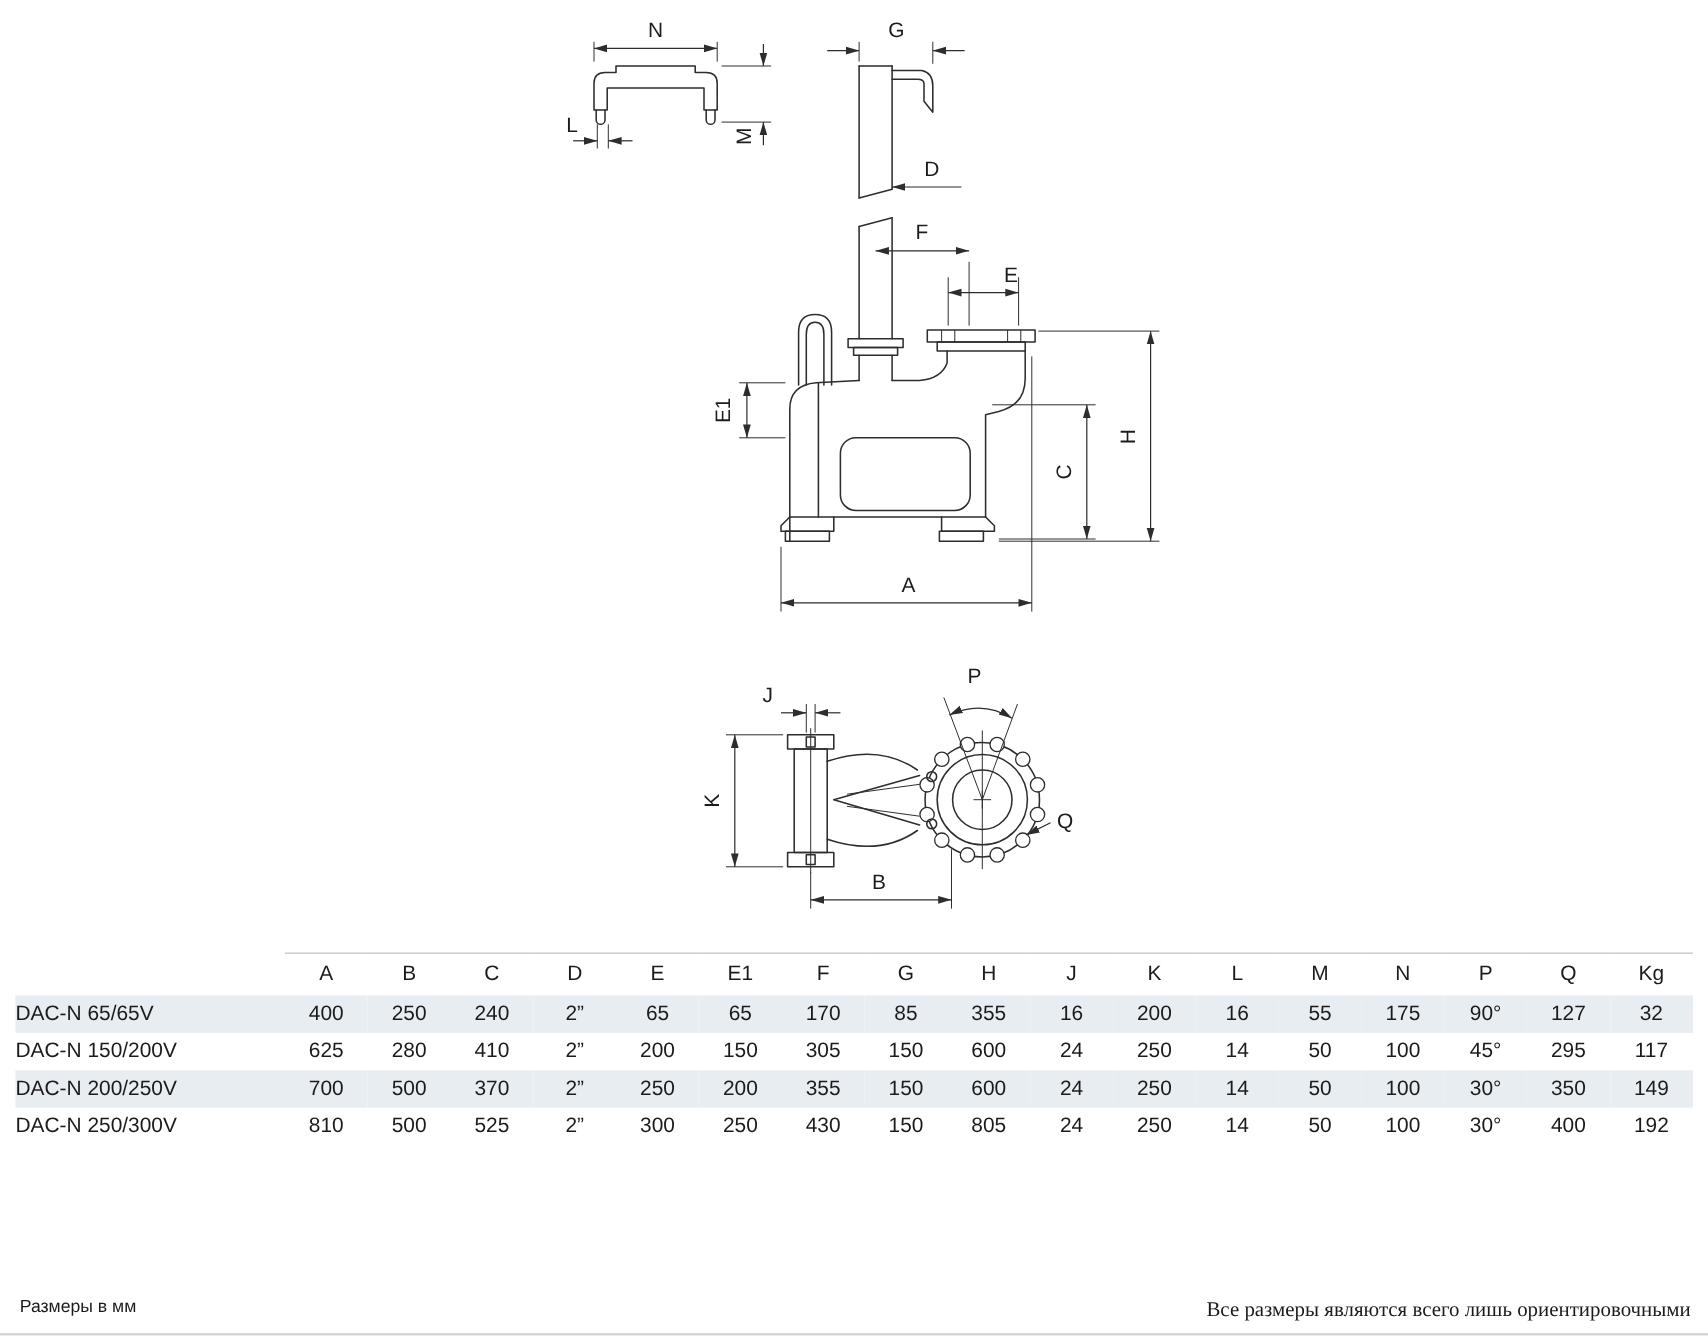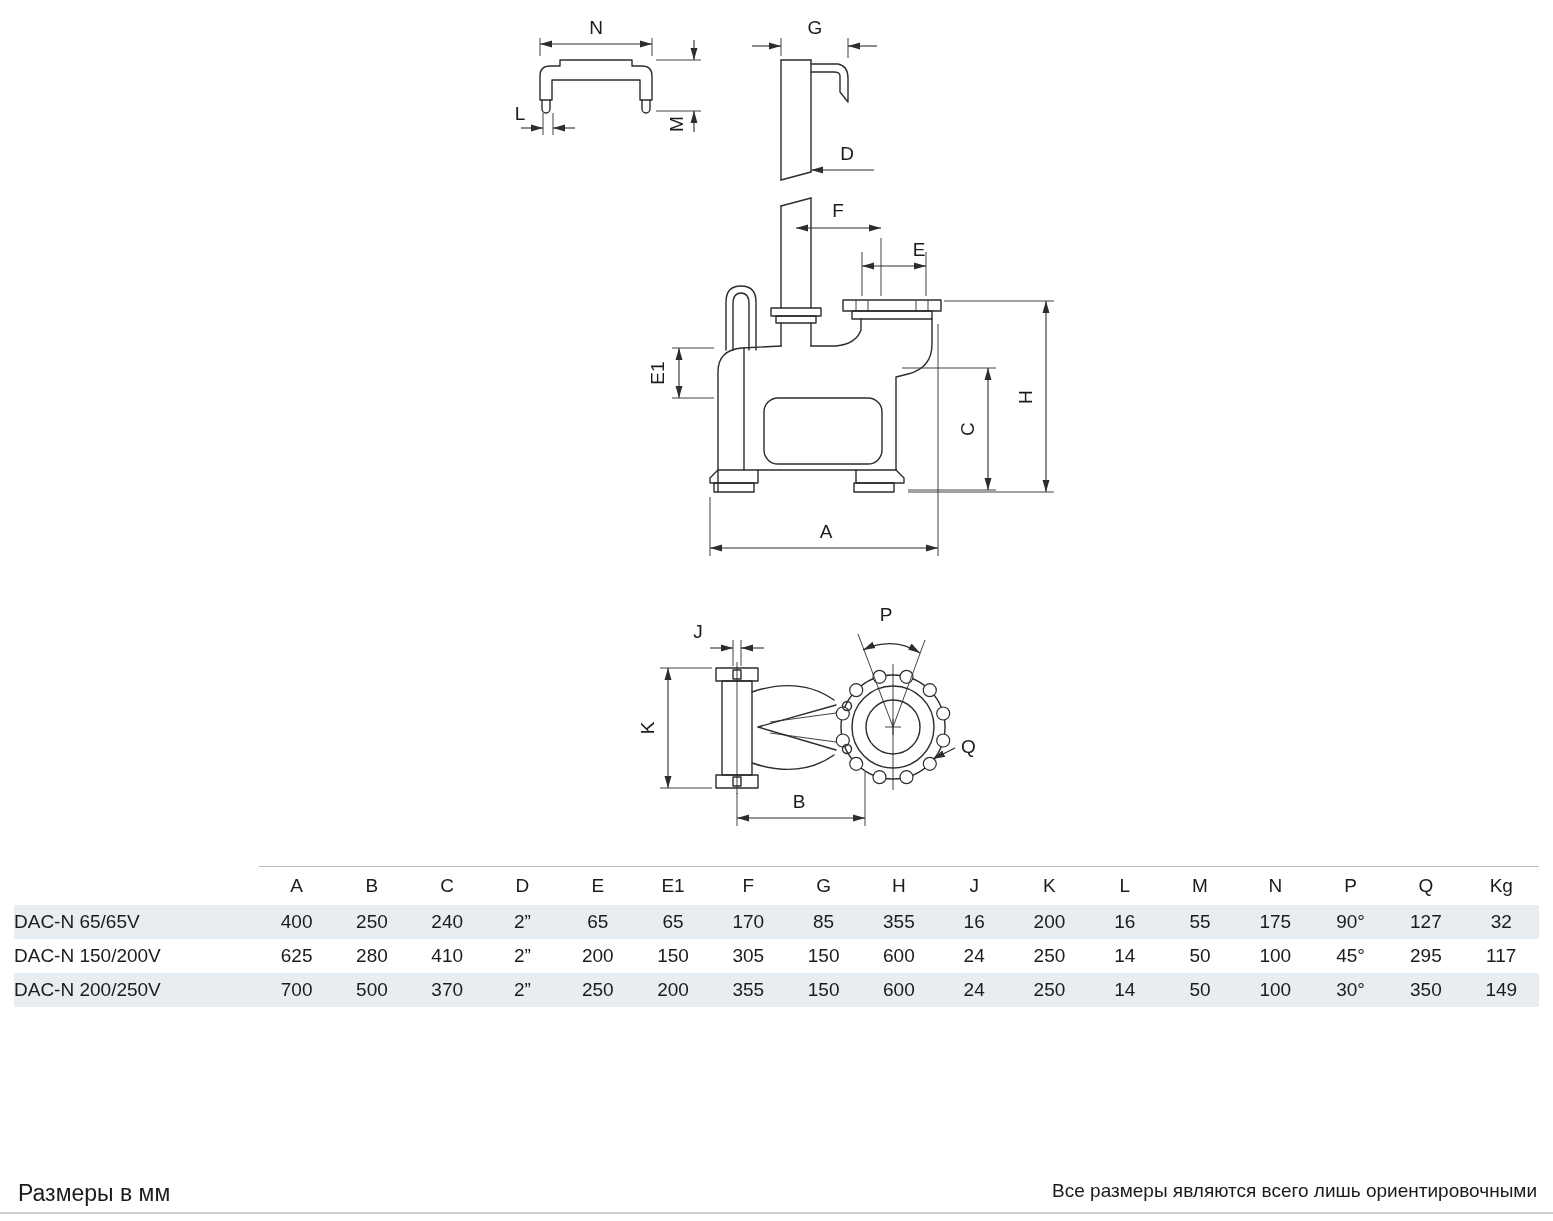"DAC-N 250/300V" tr { html: none -> <tr> <td>DAC-N 250/300V</td> <td>810</td> <td>500</td> <td>525</td> <td>2”</td> <td>300</td> <td>250</td> <td>430</td> <td>150</td> <td>805</td> <td>24</td> <td>250</td> <td>14</td> <td>50</td> <td>100</td> <td>30°</td> <td>400</td> <td>192</td> </tr> }
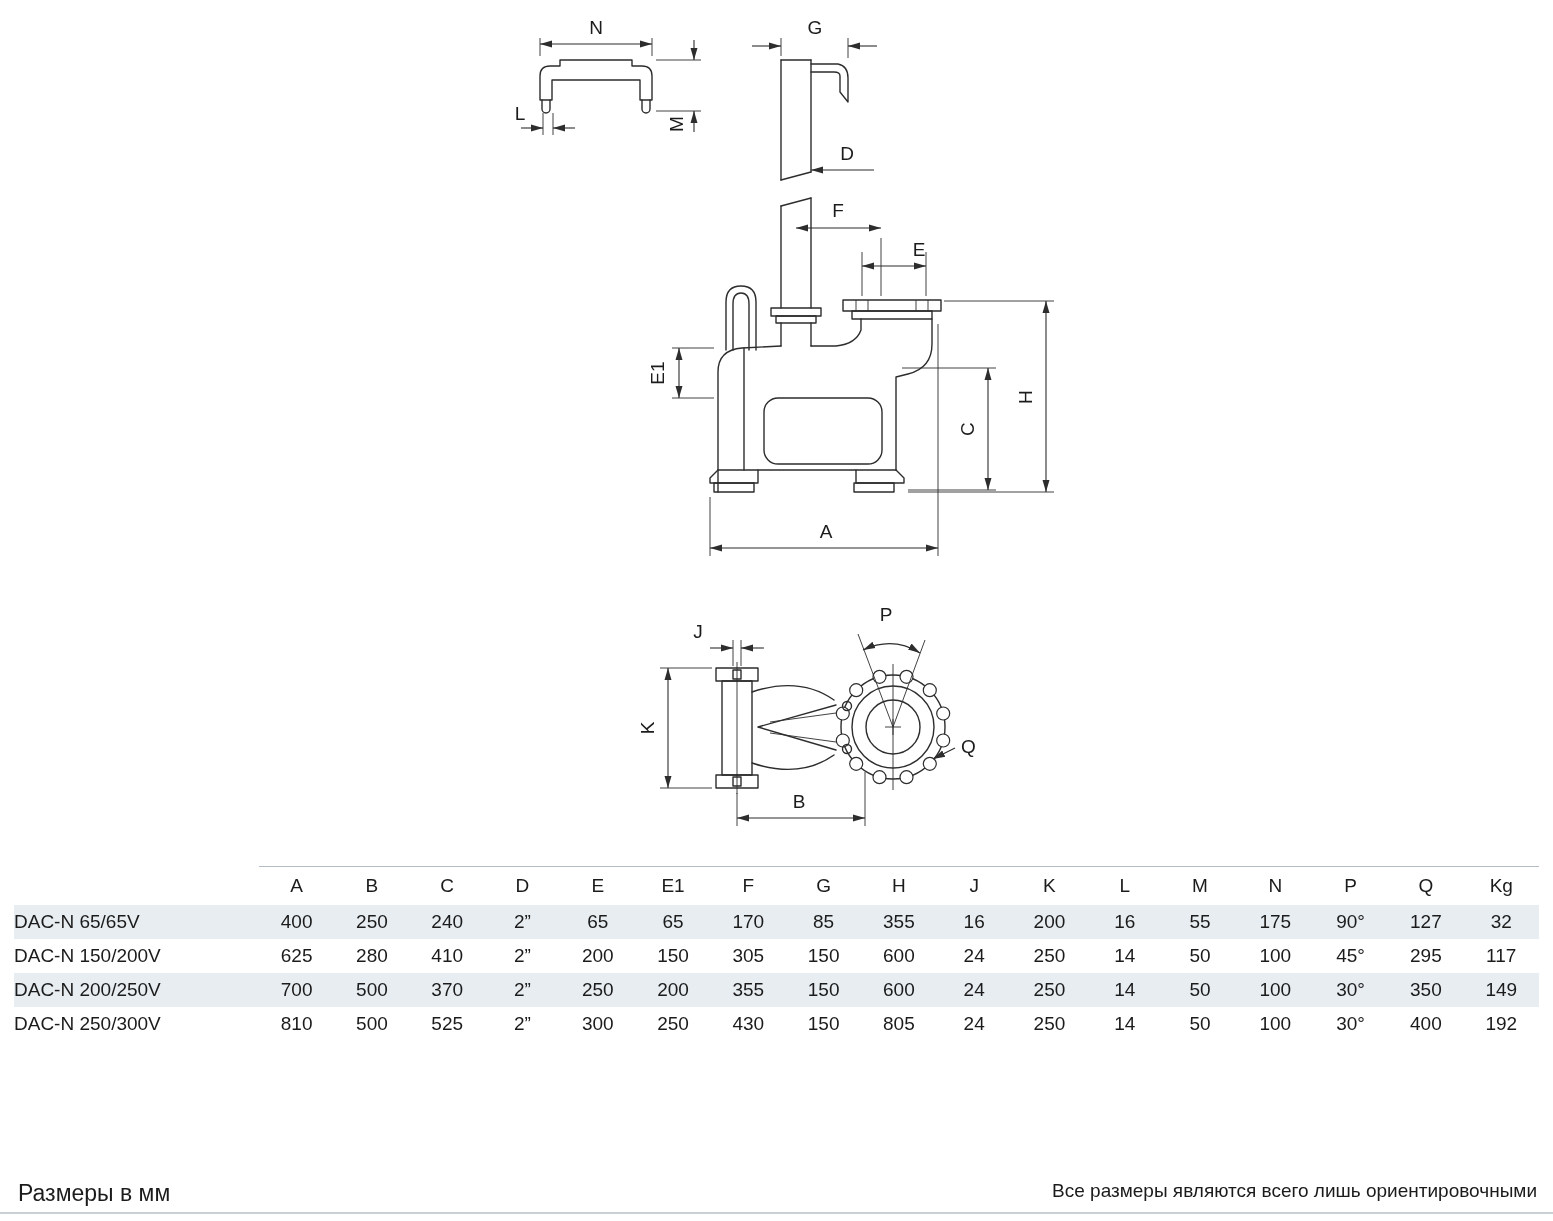"Размеры в мм" .footer-left { font-size: 23px -> 16px }
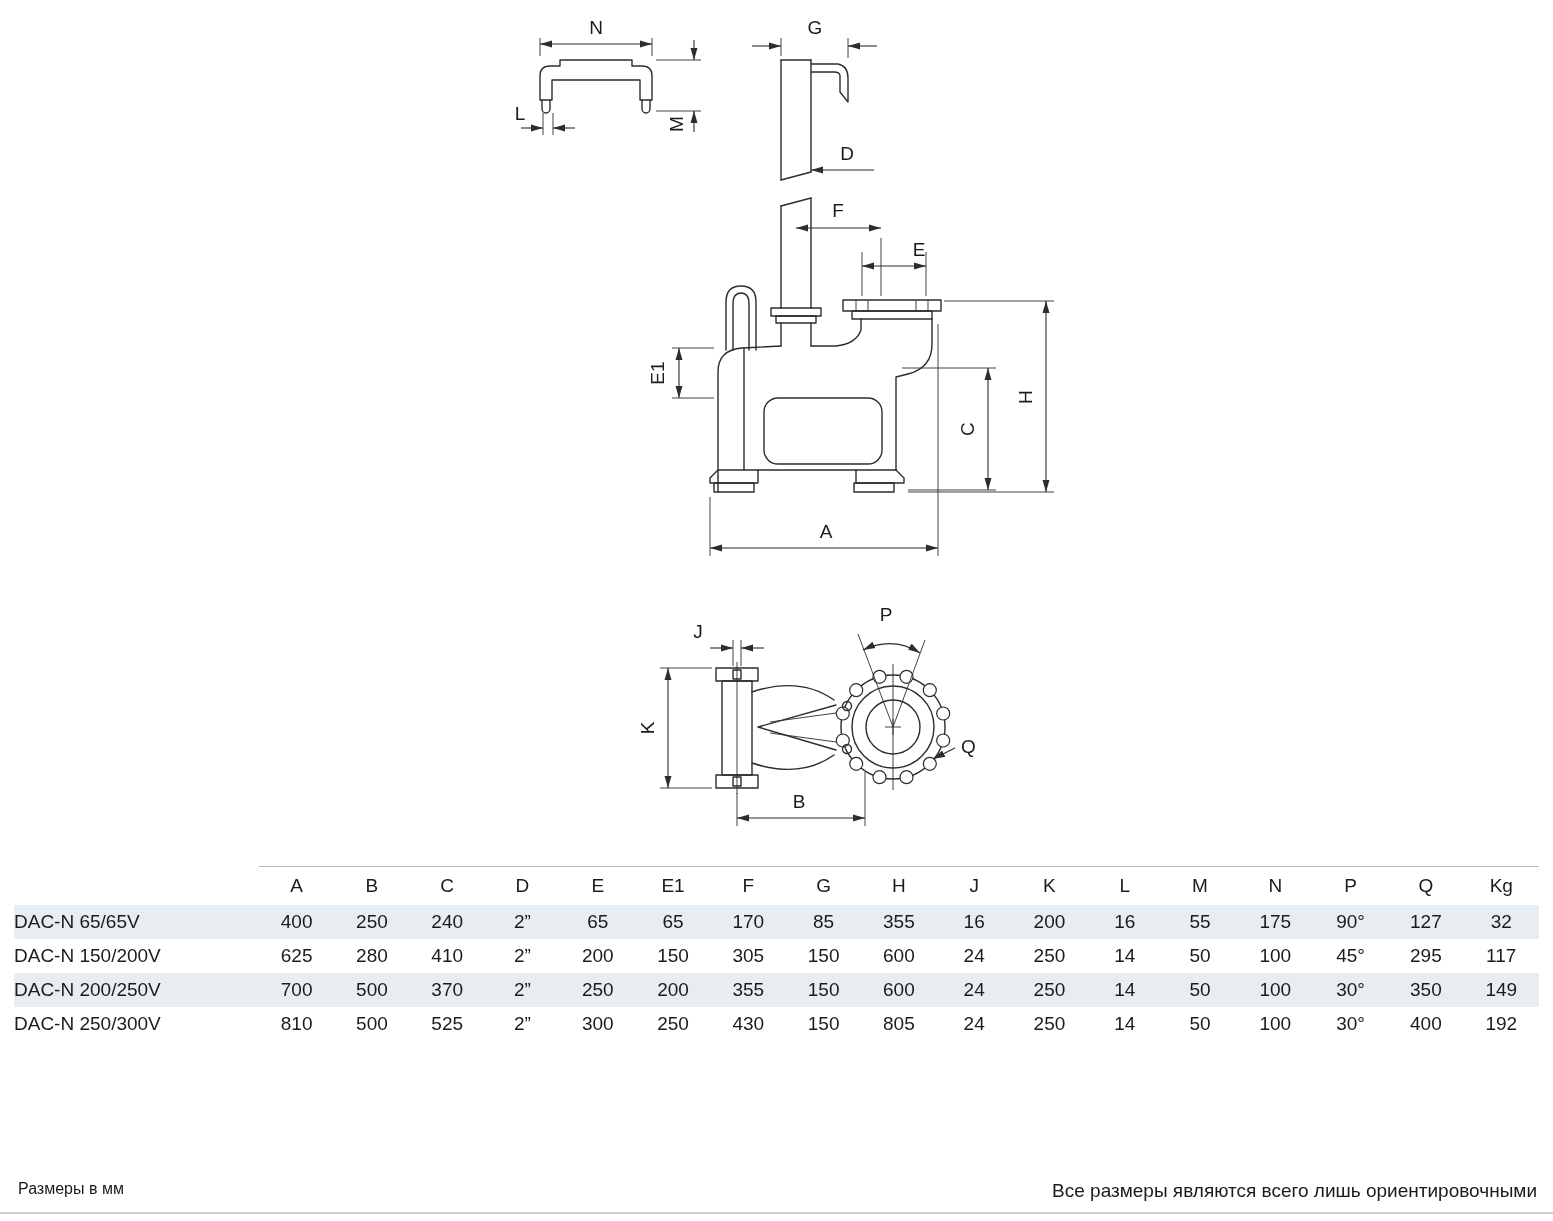"Все размеры являются всего лишь" .footer-right { font-family: none -> Liberation Serif, serif }
